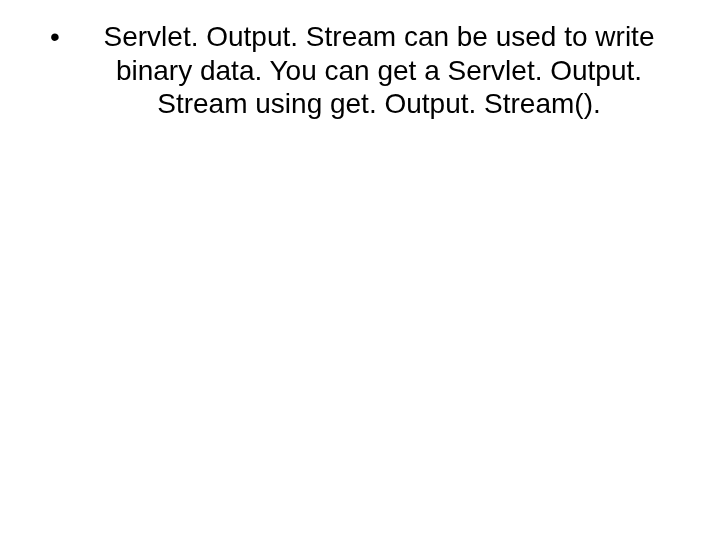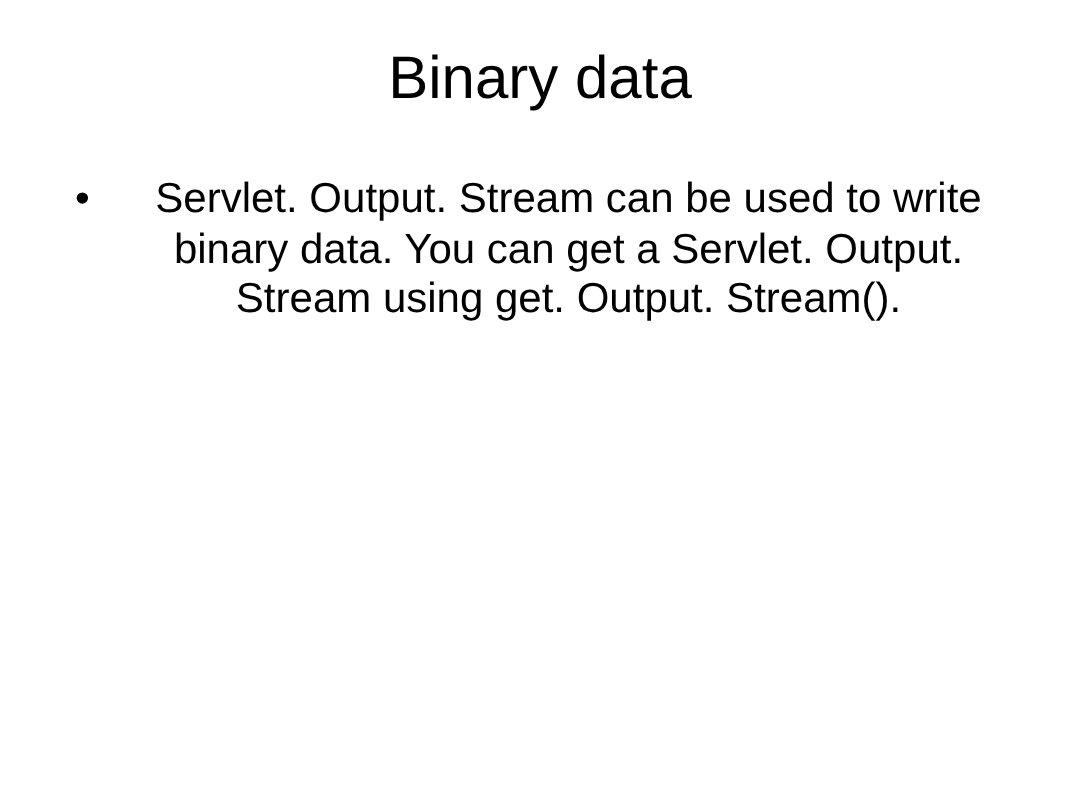"Binary data" h1.title { html: <h1>Binary data</h1> -> none }
